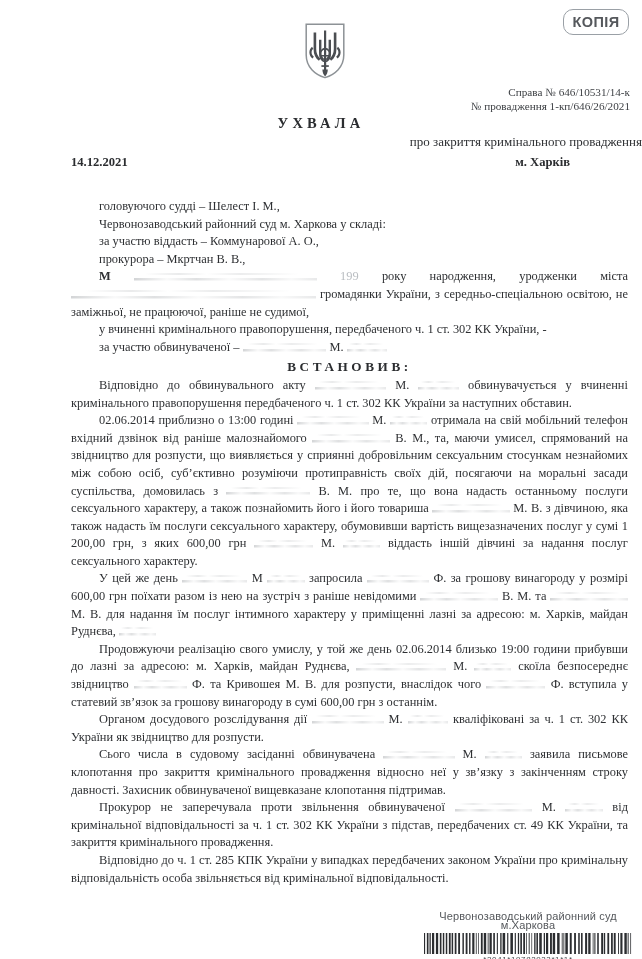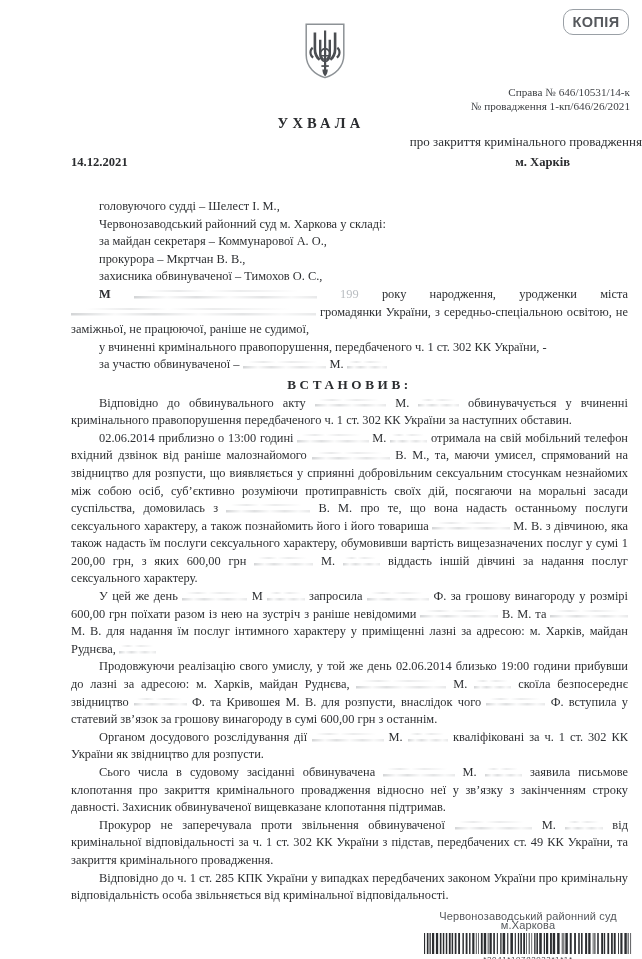"за майдан секретаря – Коммунарової" p.indent { text: майдан секретаря -> участю віддасть }
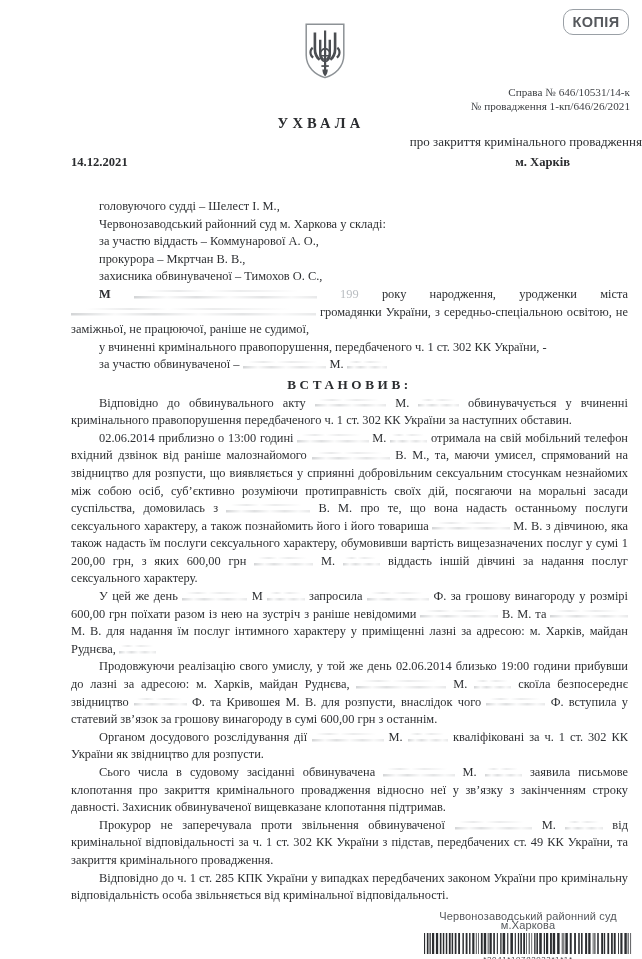"захисника обвинуваченої – Тимохов О." p.indent { html: <p>захисника обвинуваченої – Тимохов О. С.,</p> -> none }
